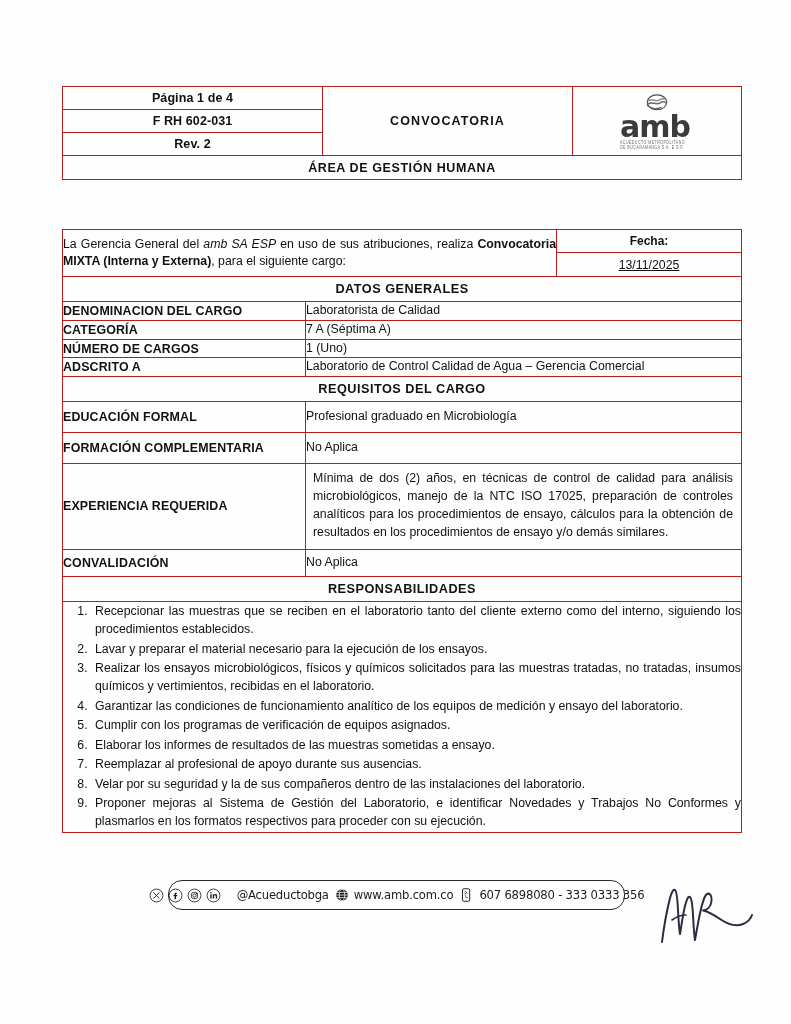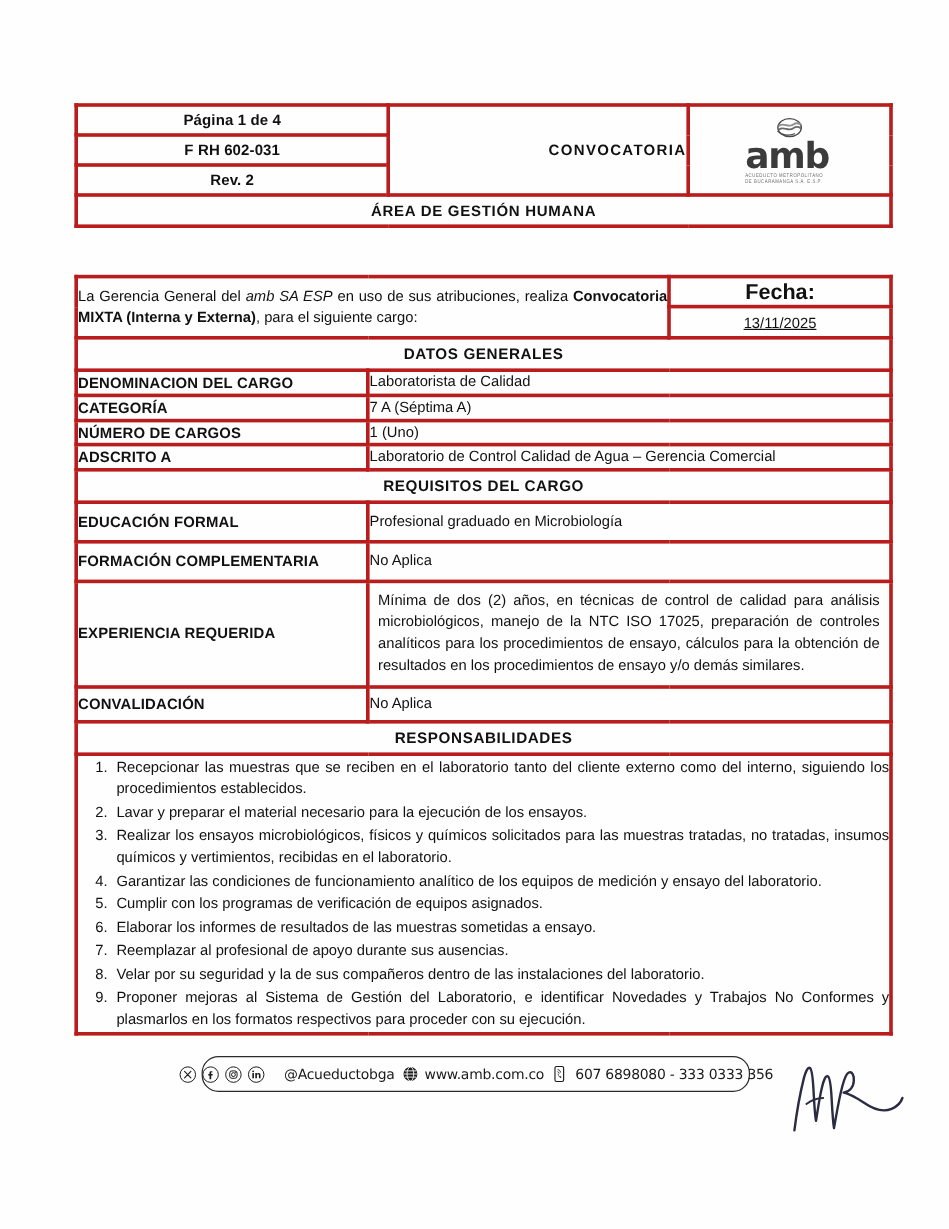"Página 1 de 4" .doc-table td { border: 3px solid #b91c1c -> 1px solid #b91c1c }
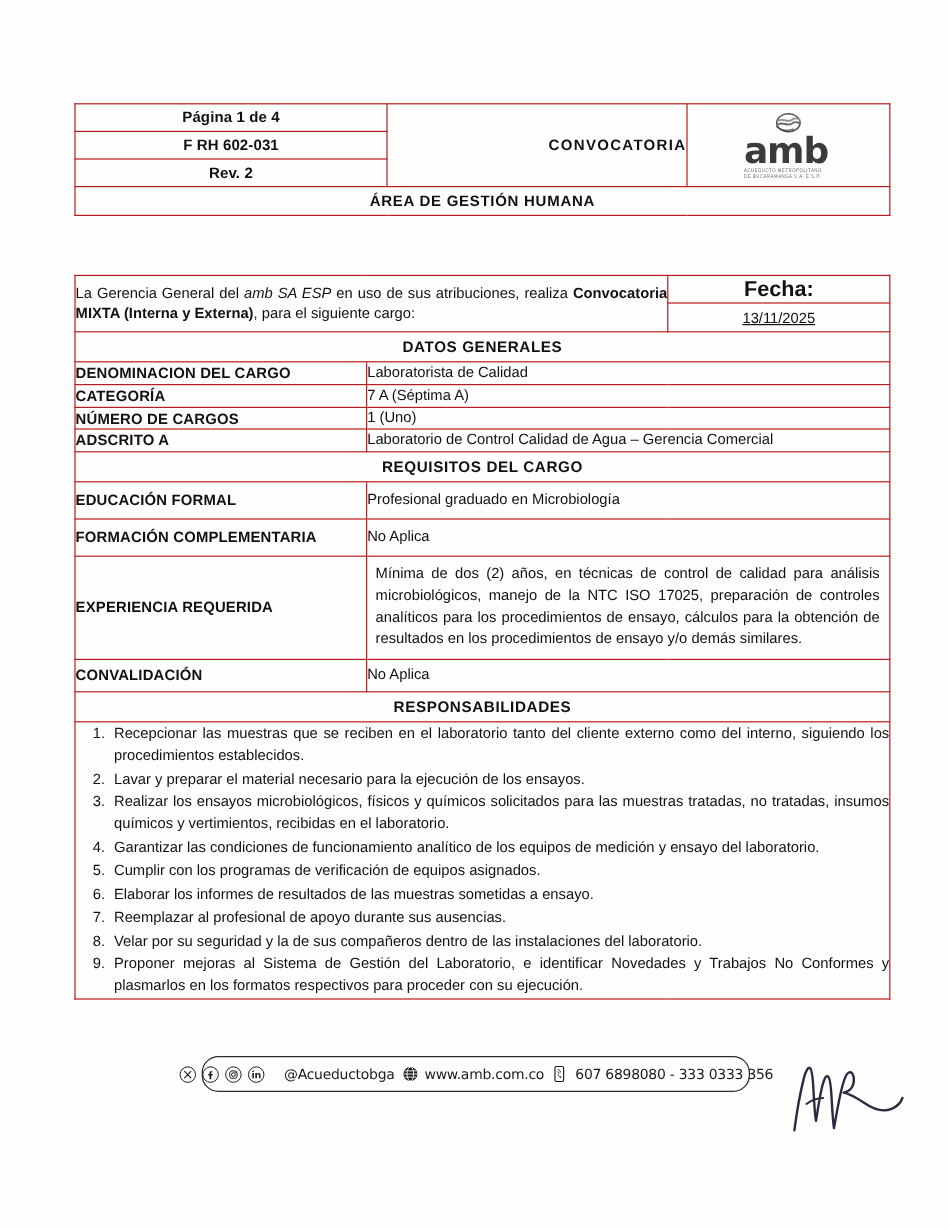"CONVOCATORIA" .hdr-title { text-align: right -> center }
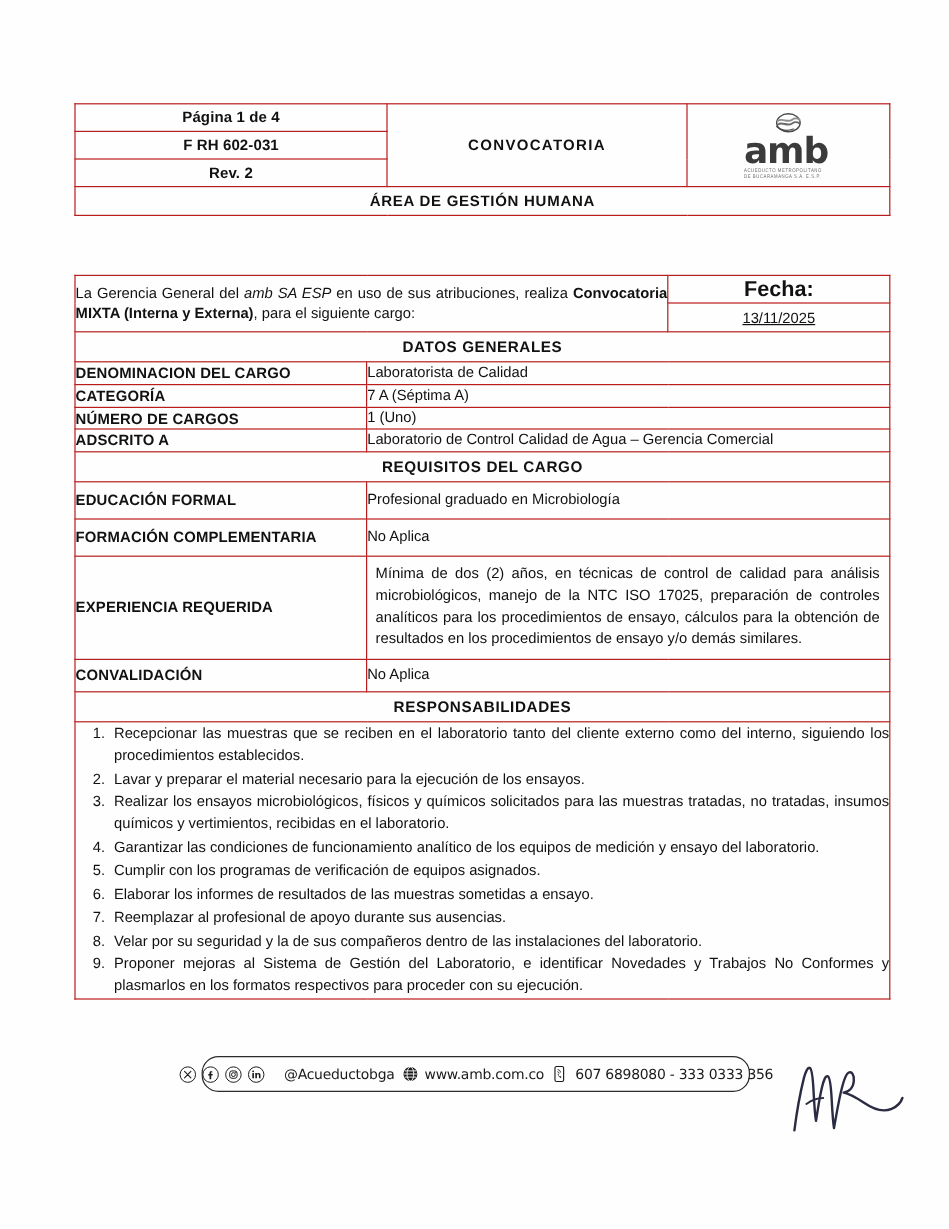"Fecha:" .fecha-lbl { font-size: 18px -> 12px }
